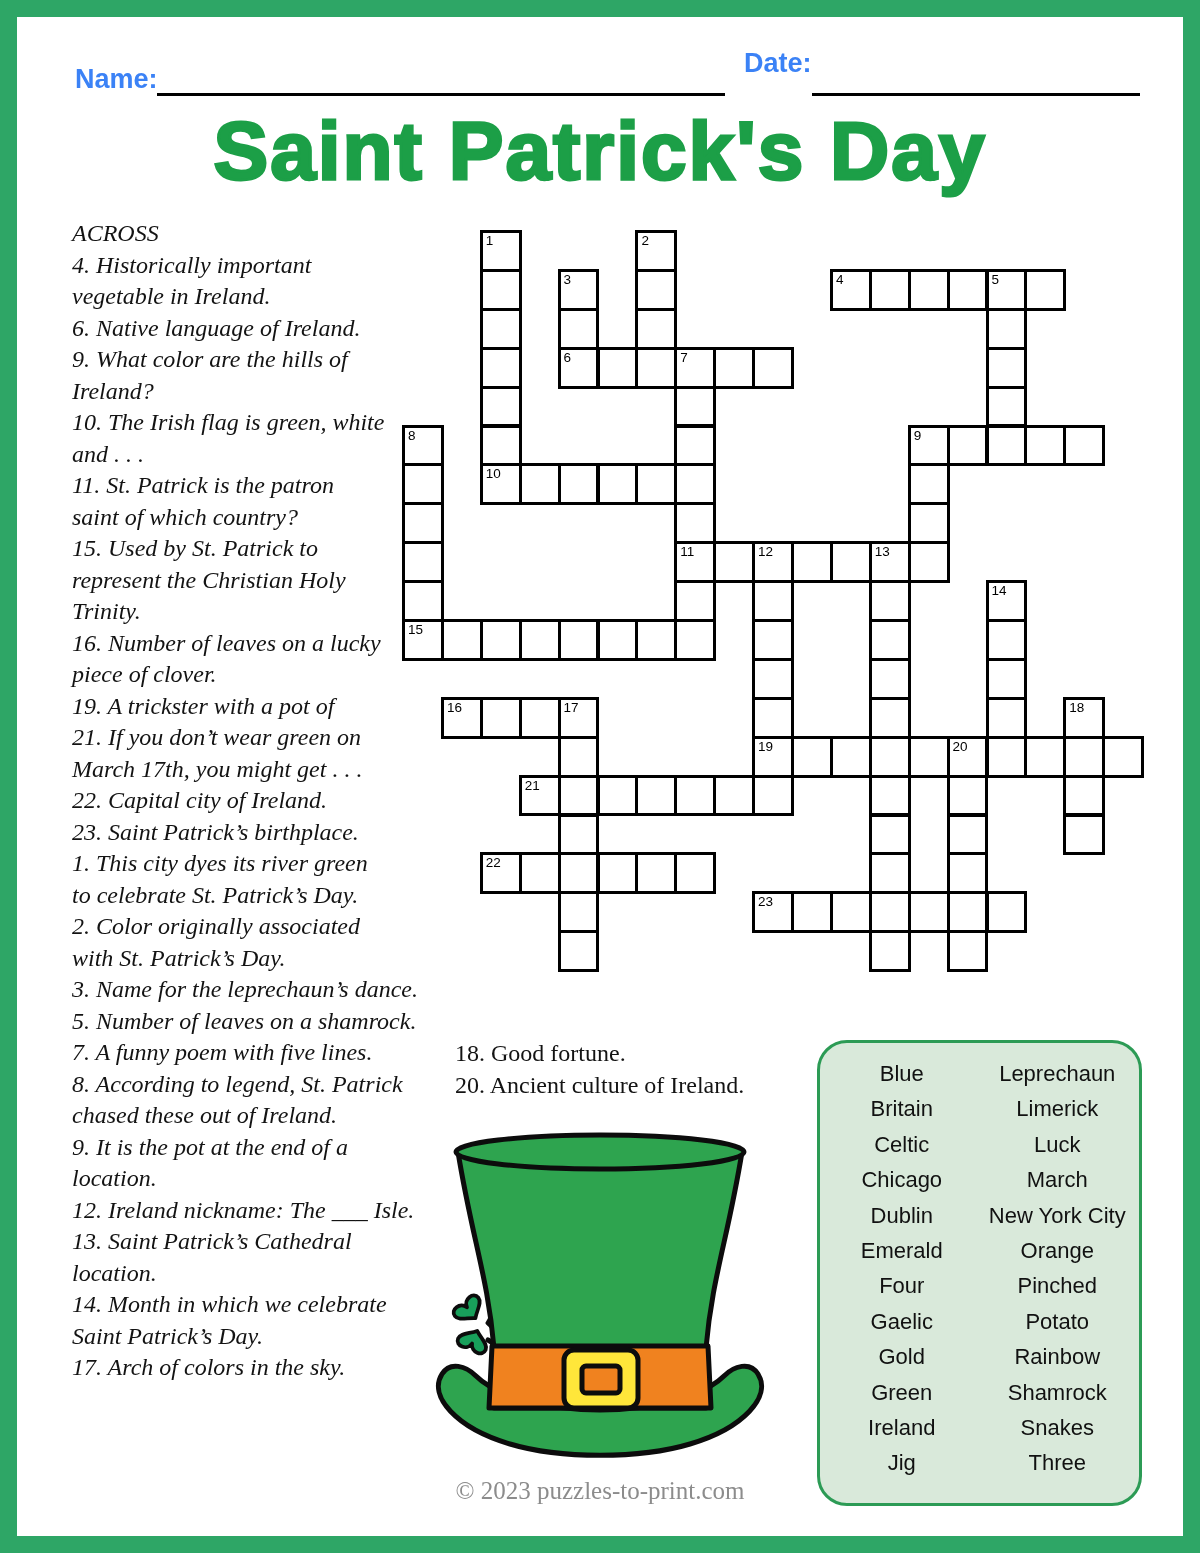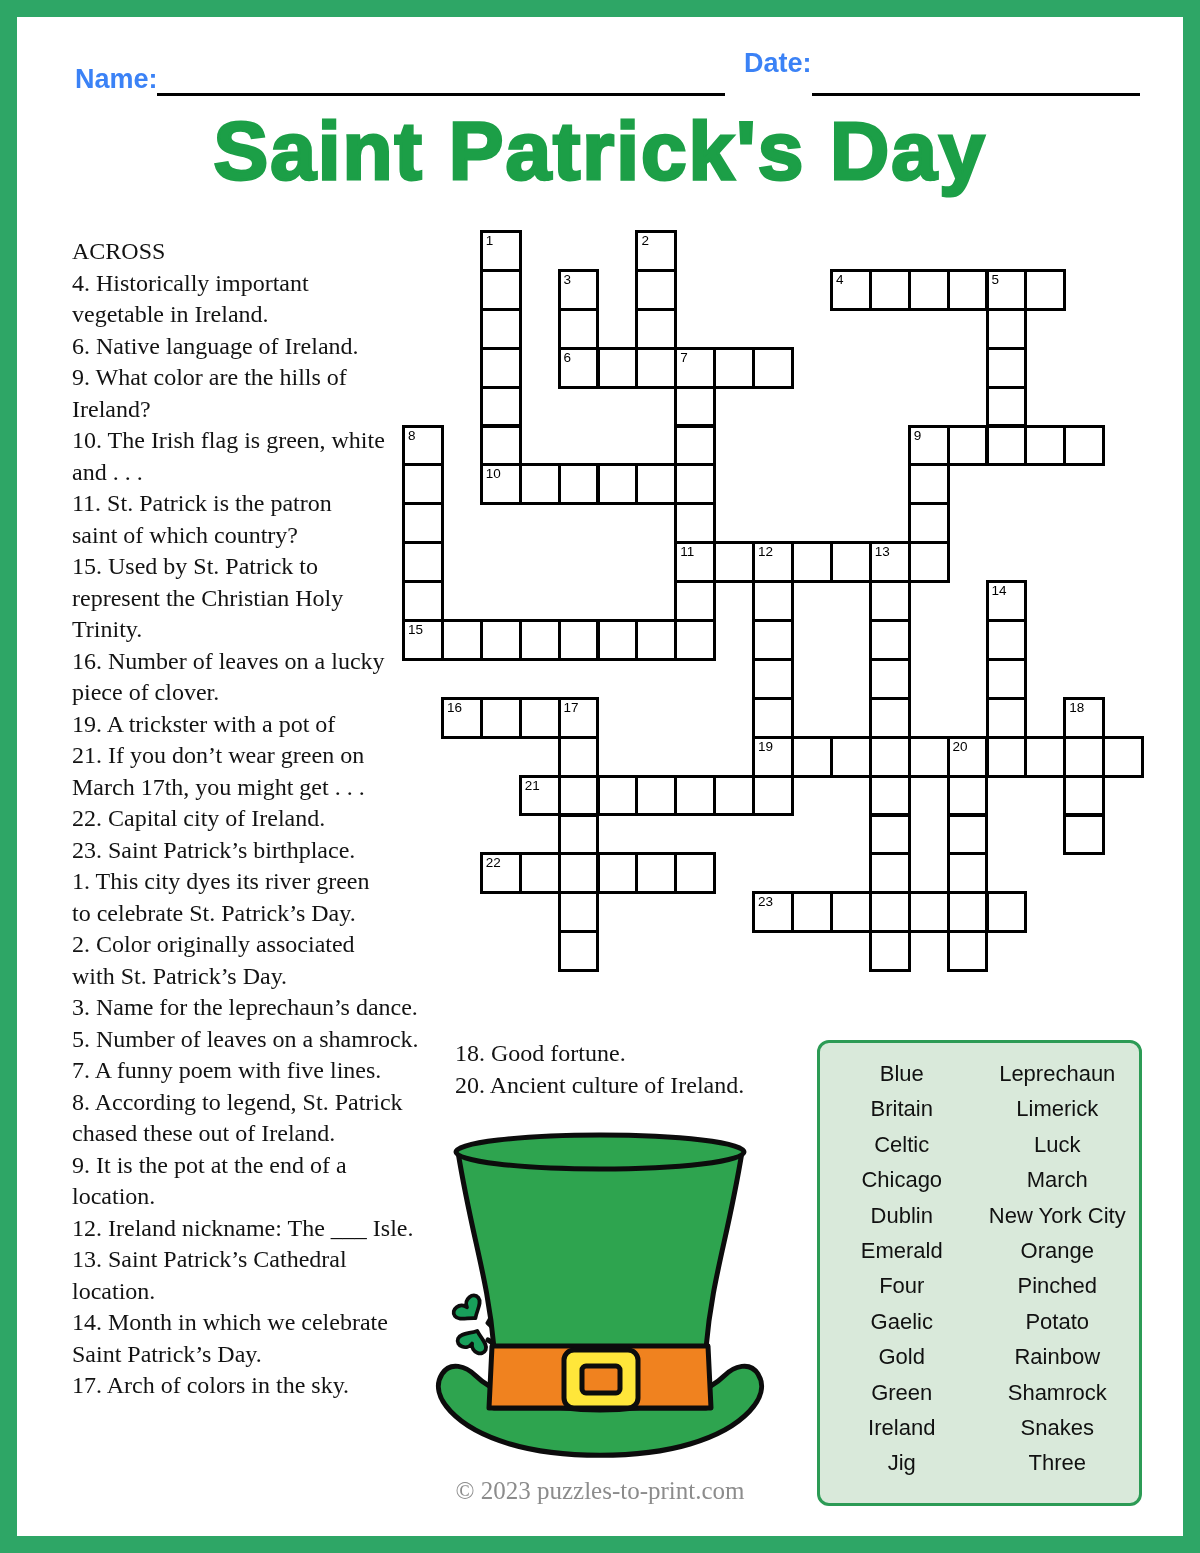"ACROSS" #clues-col1 { font-style: none -> italic; top: 236px -> 218px }
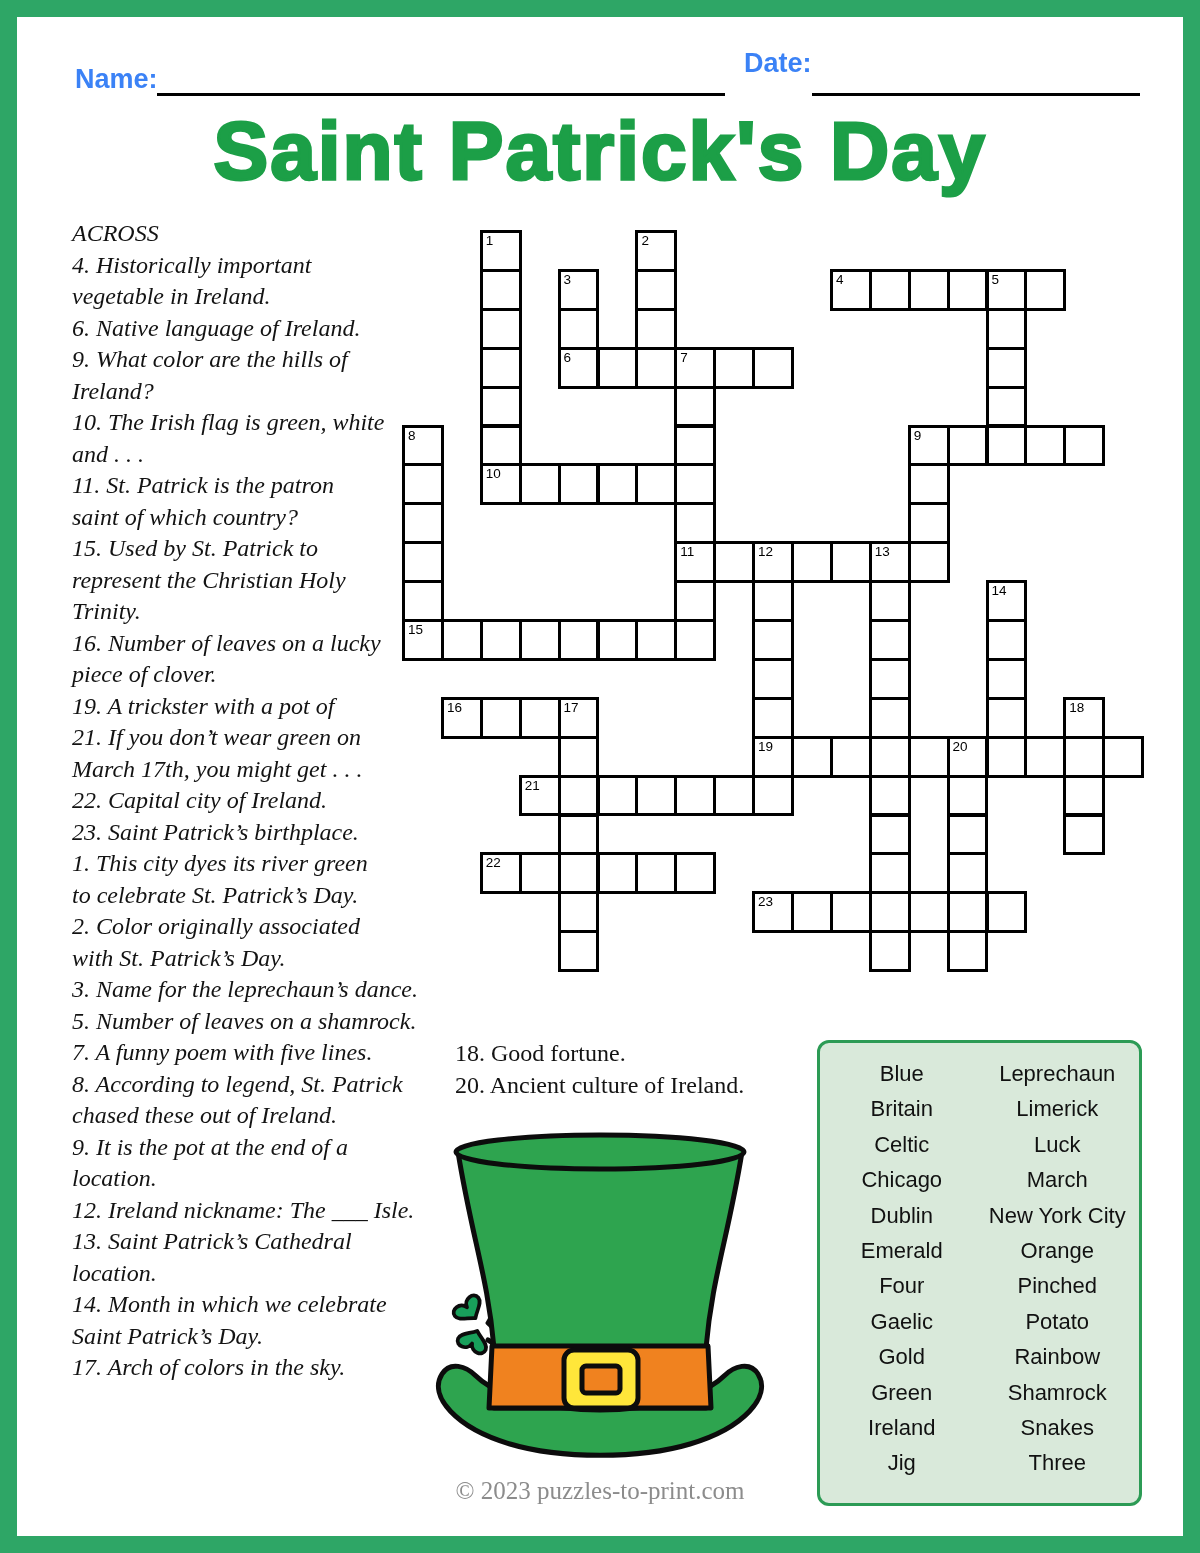"Blue" #wordbank { border-radius: 12px -> 30px }
